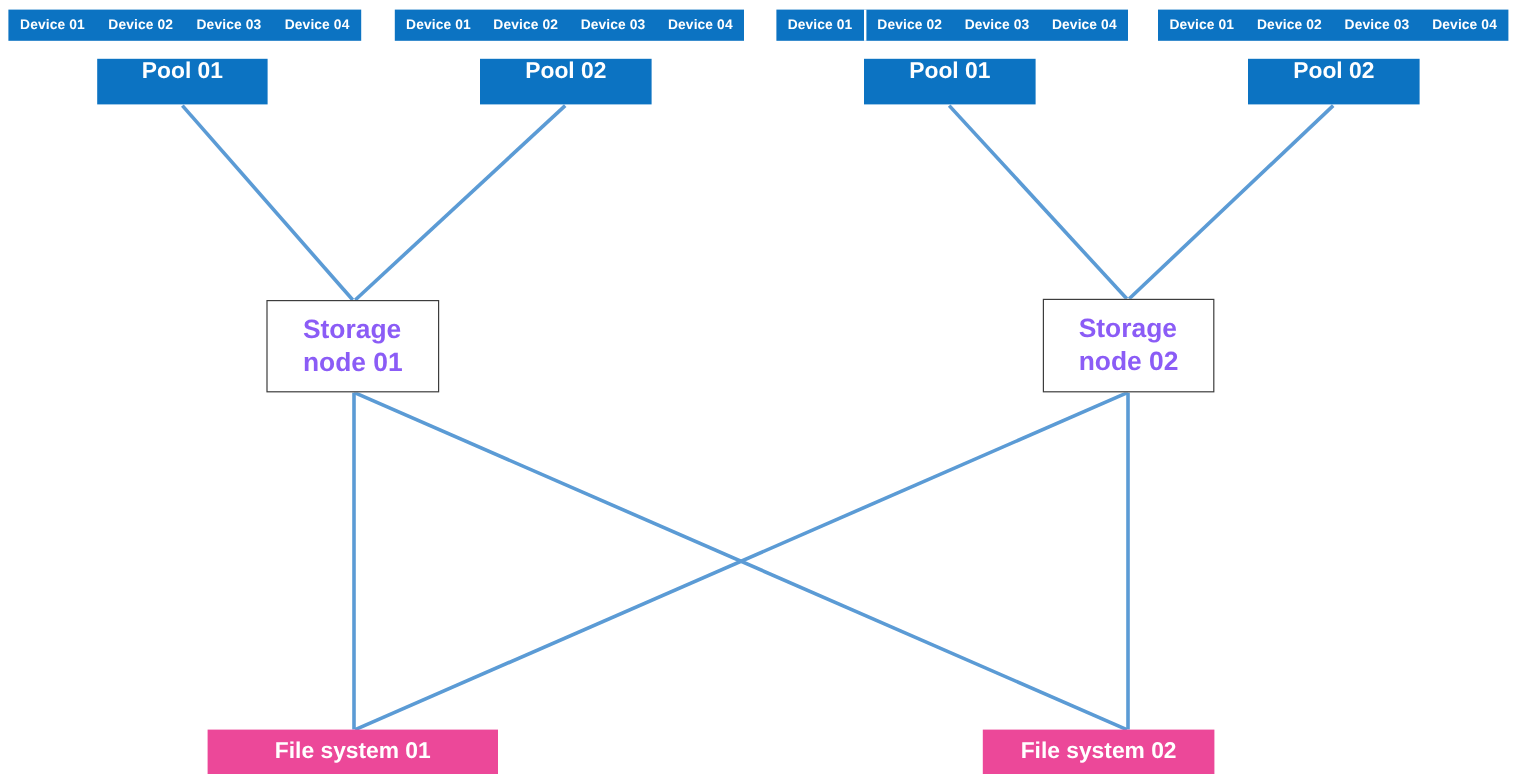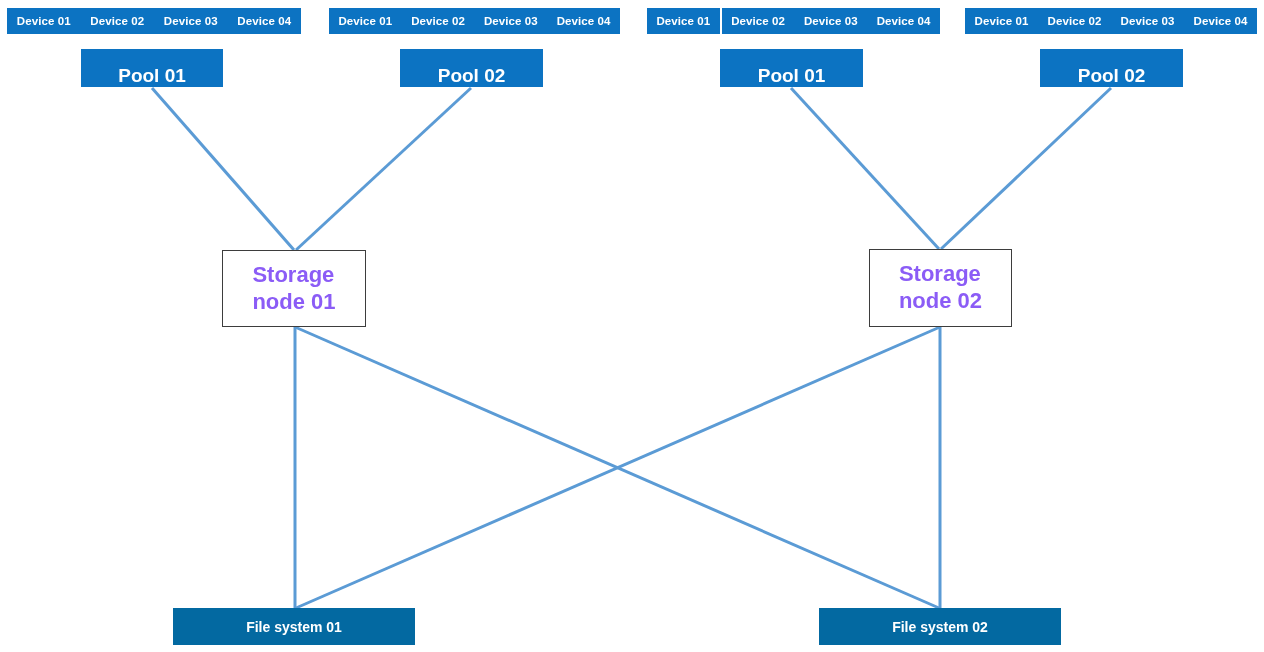"Pool 01" .pool-box { align-items: flex-end -> flex-start }
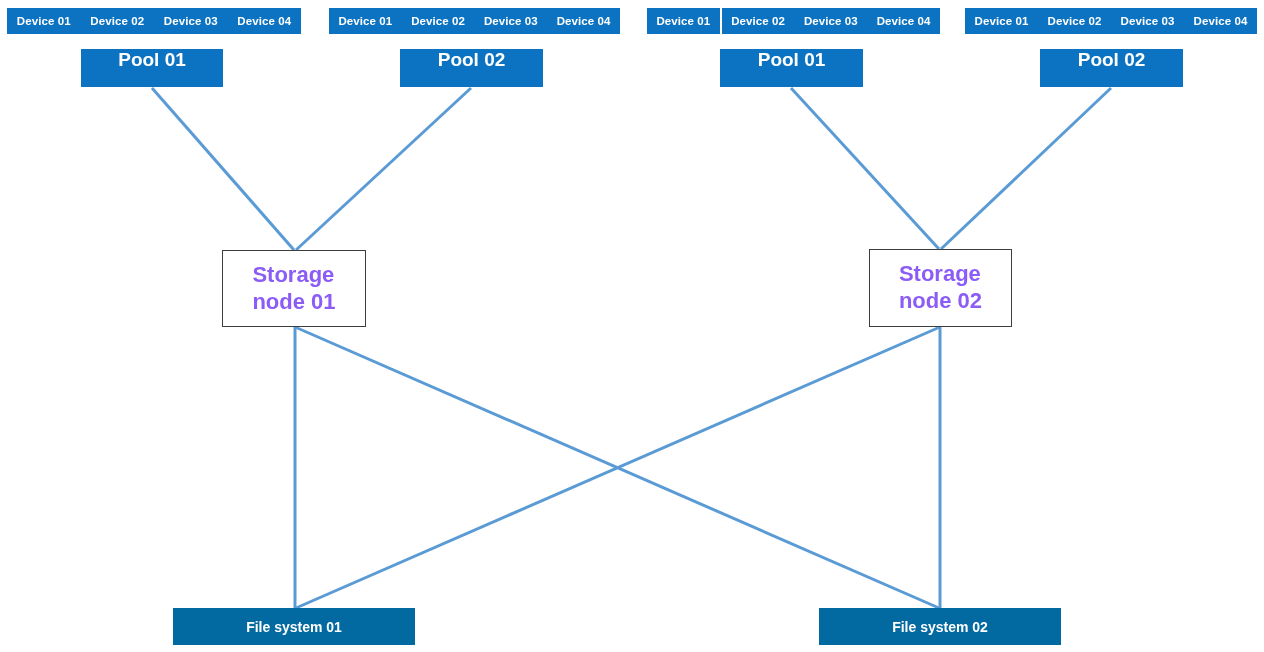"File system 01" .fs-box { background: #0369a1 -> #ec4899; font-size: 14px -> 19px }
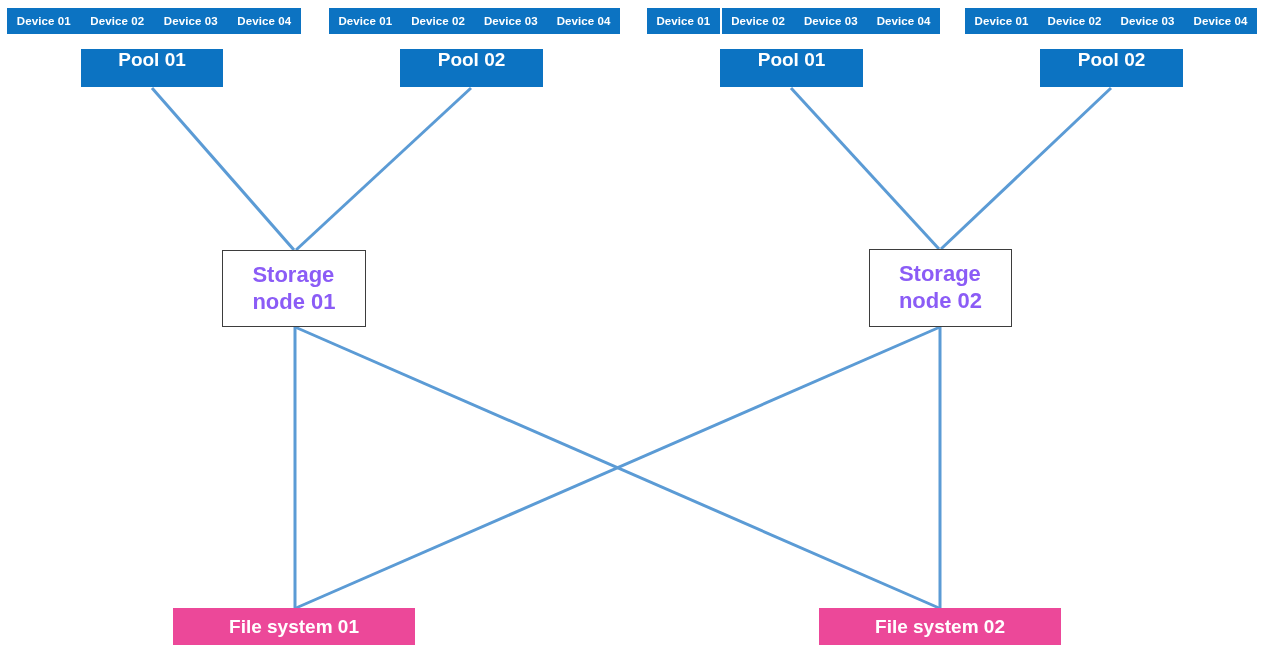"File system 02" div.fs-box { width: 242px -> 193px }
